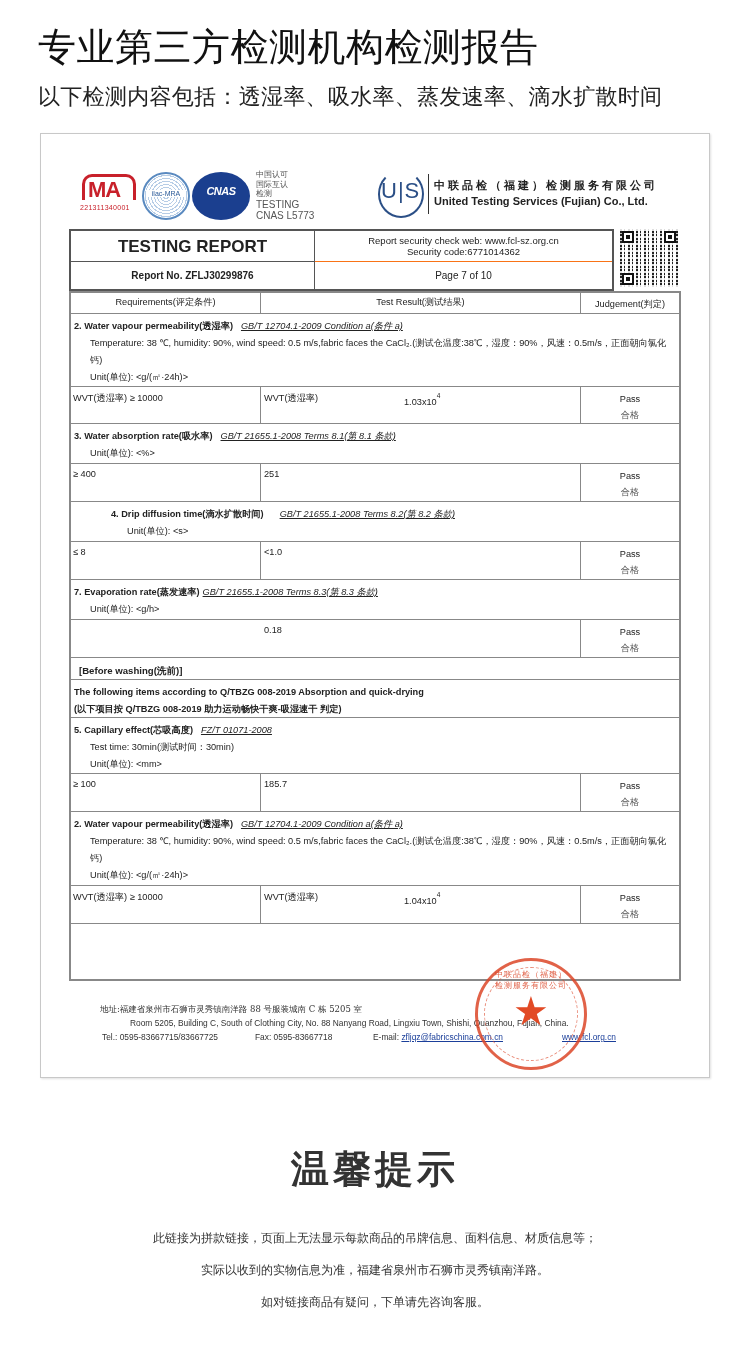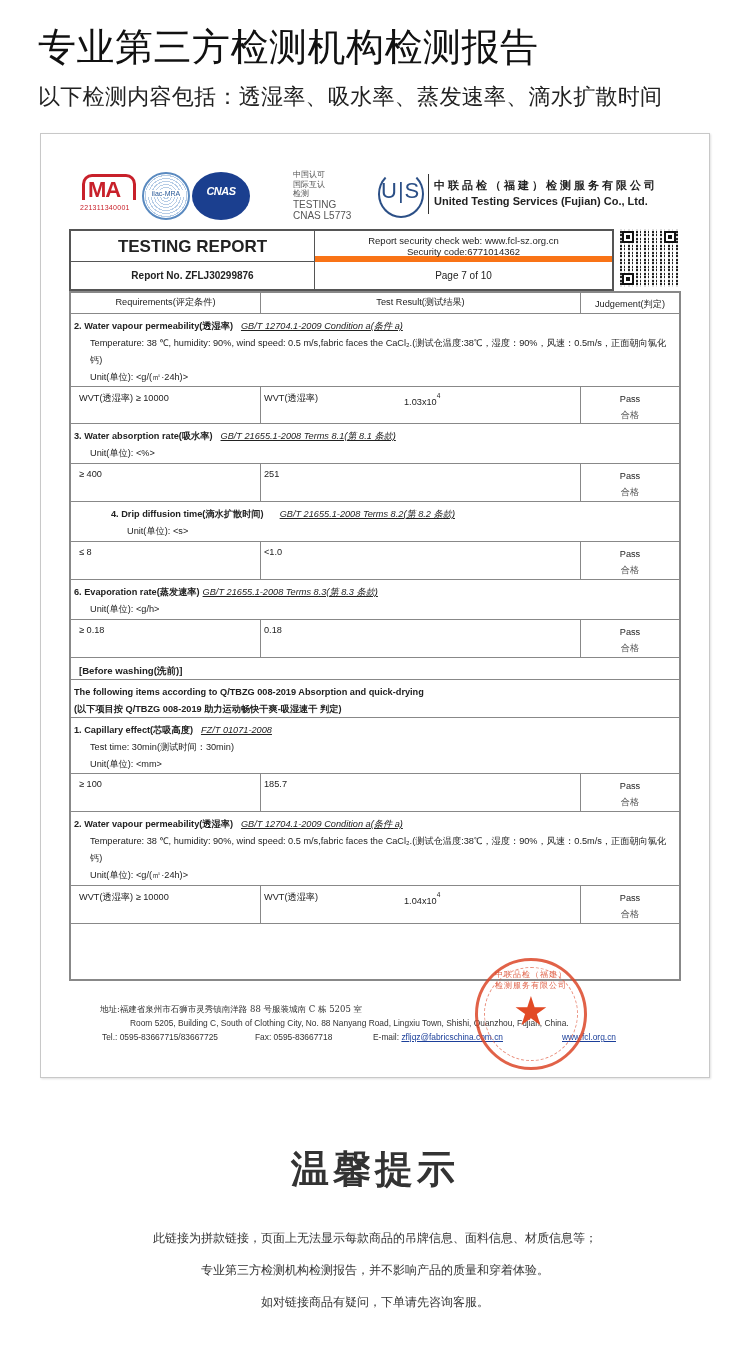"中国认可" .cnas-lines { margin-left: 37px -> none }
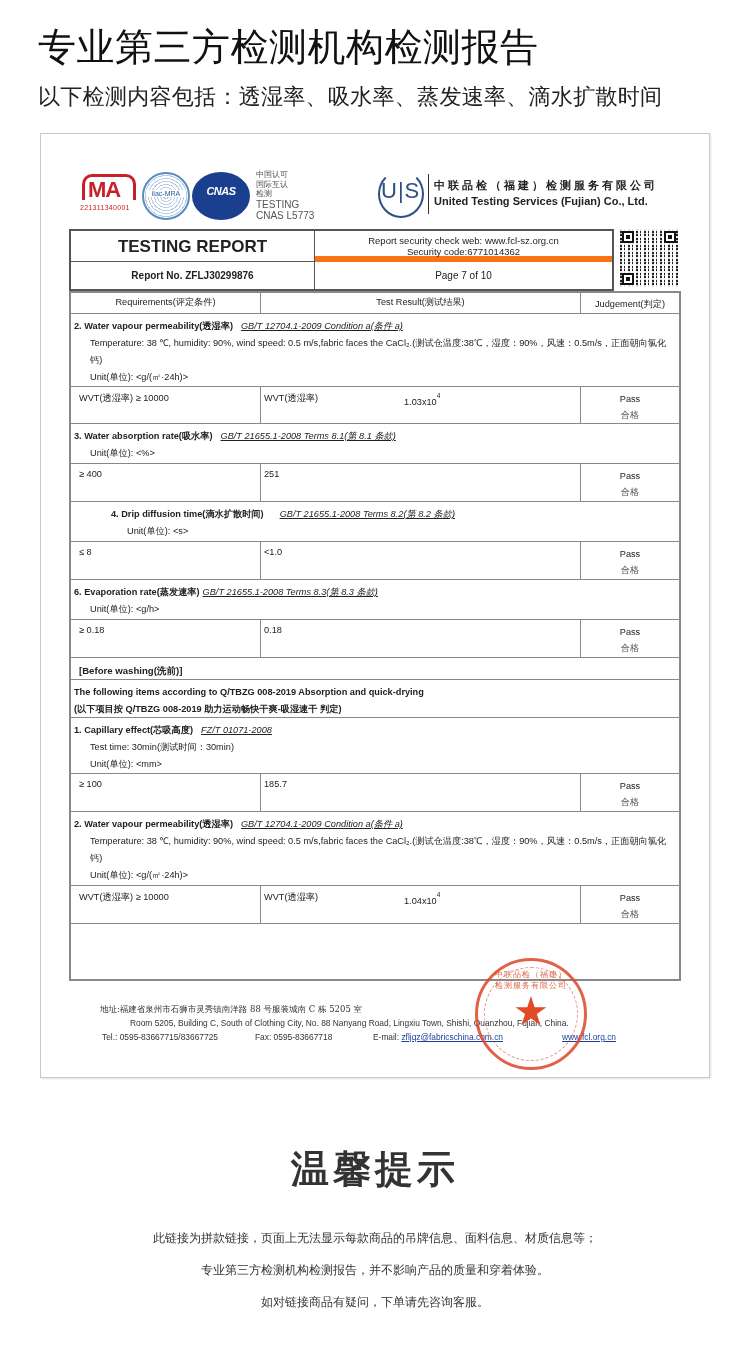"Report security check web:" .hdr-security { border-bottom: 6px solid #f97316 -> 1px solid #f97316 }
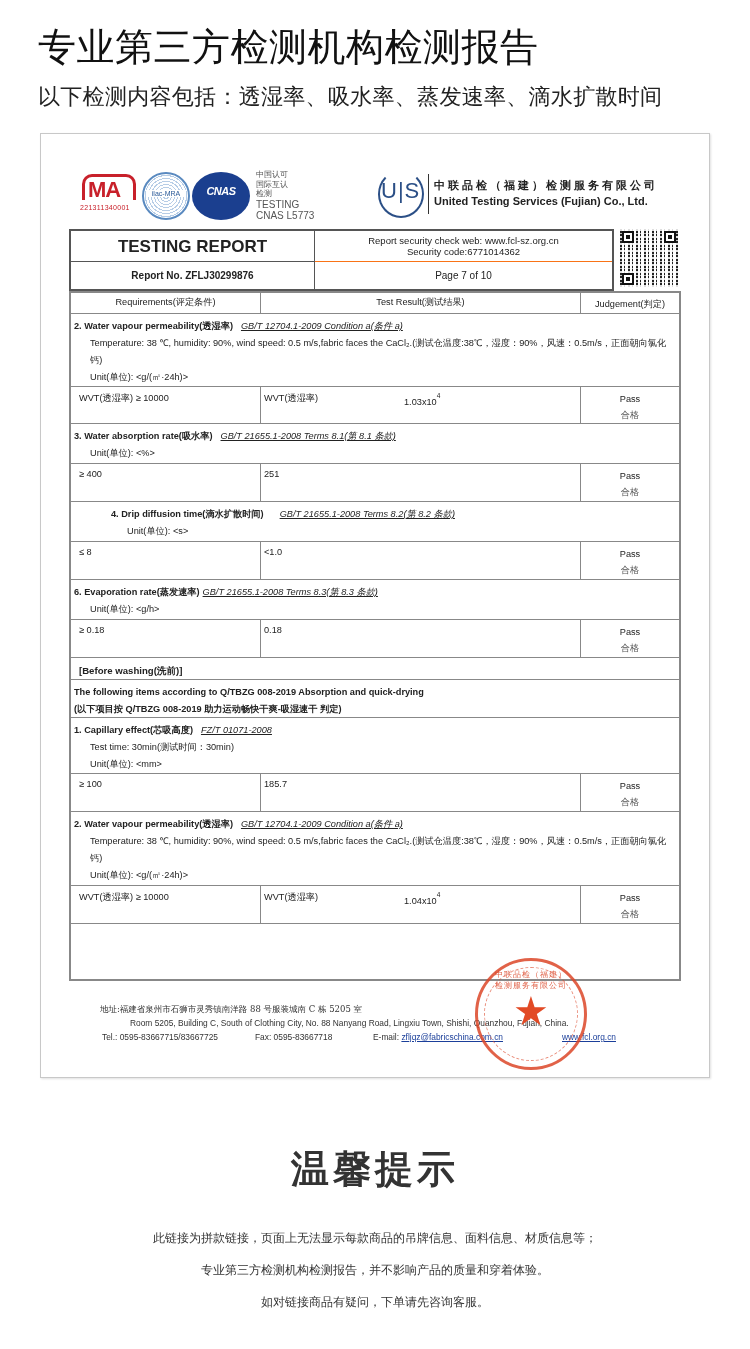"Requirements(评定条件)" .c1 { padding: 5px 8px -> 5px 2px }
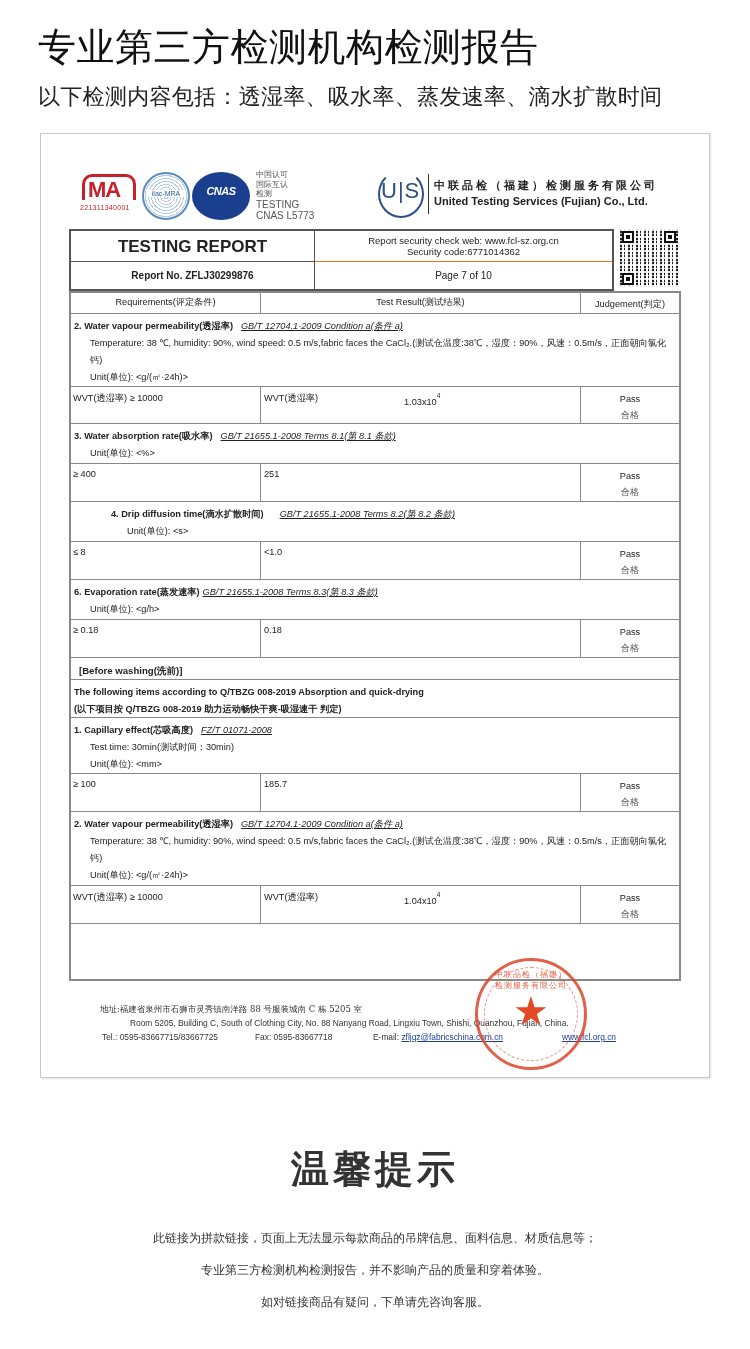"6. Evaporation rate(蒸发速率)" span.b { text: 6 -> 7 }
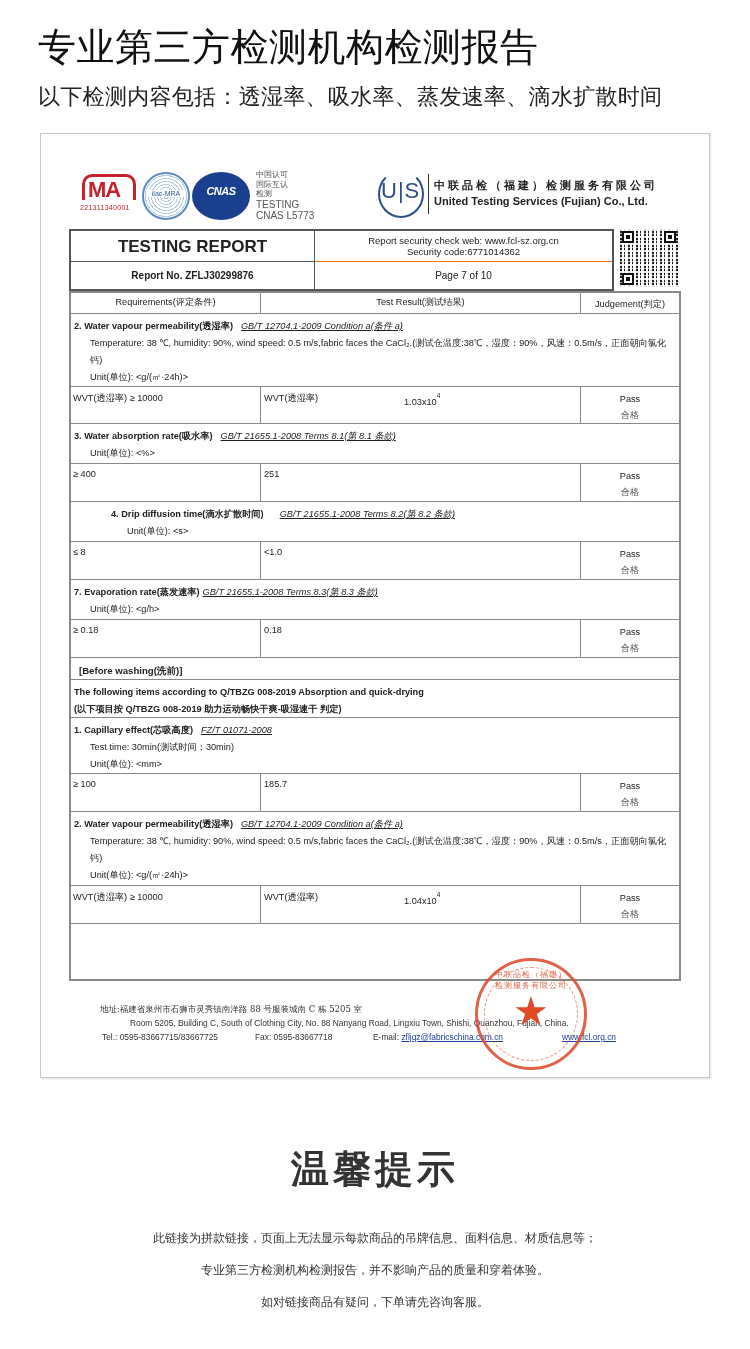"≥ 0.18" div.col { html: <div>≥ 0.18</div> -> none }
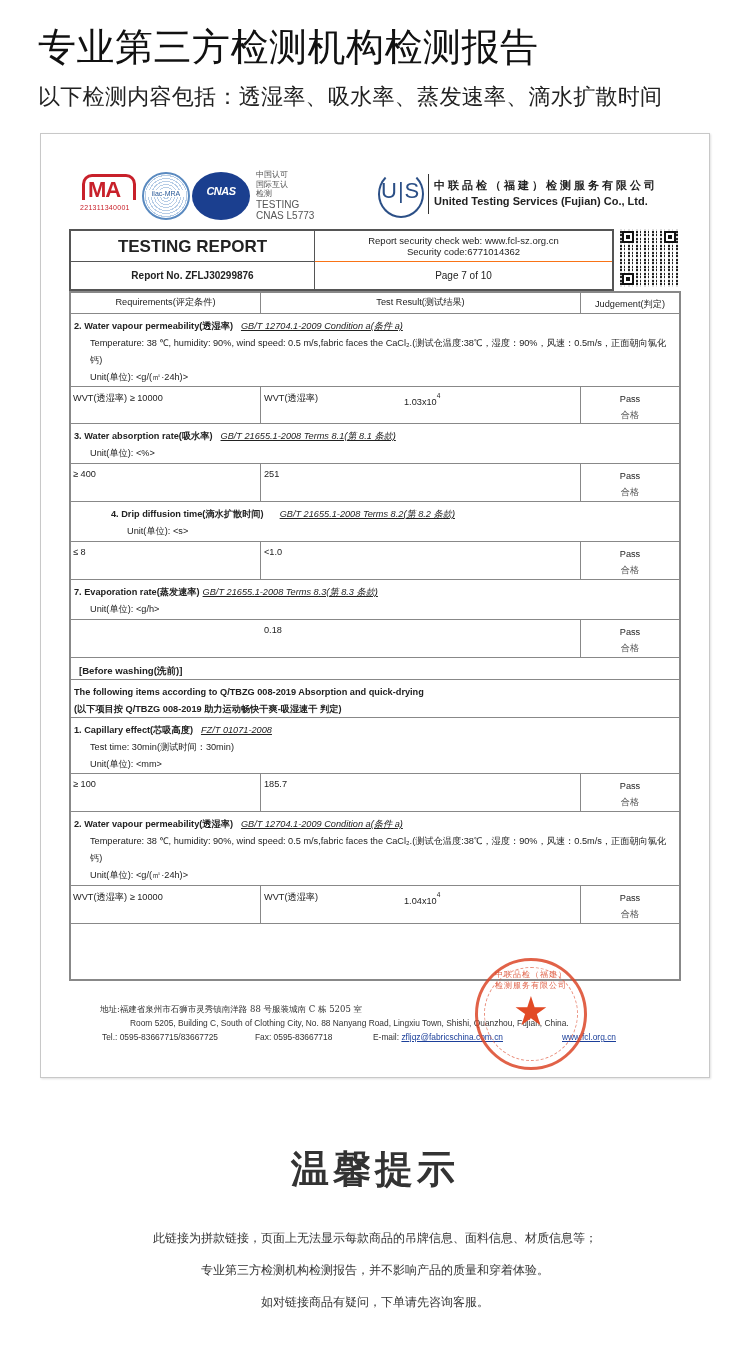"1. Capillary effect(芯吸高度)" span.b { text: 1 -> 5 }
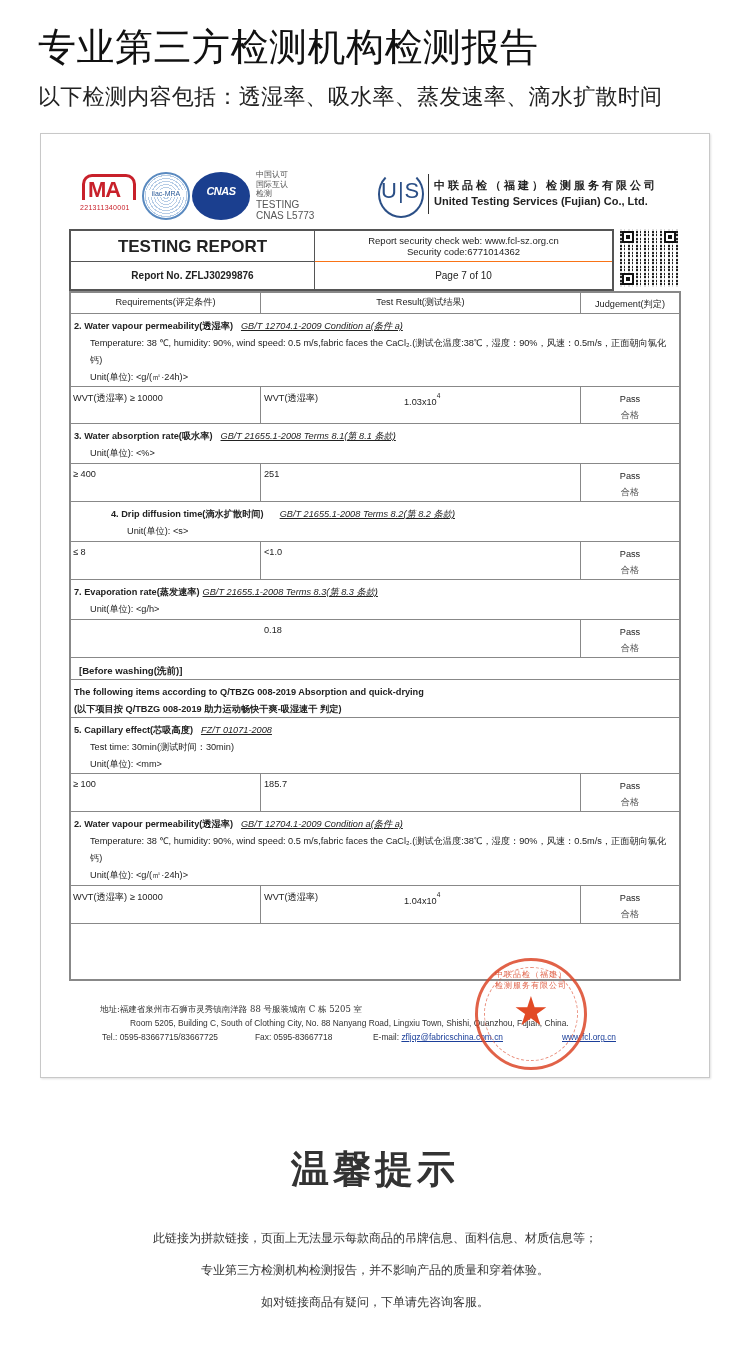"专业第三方检测机构检测报告，并不影响产品的质量和穿着体验。" div { text: 专业第三方检测机构检测报告，并不影响产品的质量和穿着体验 -> 实际以收到的实物信息为准，福建省泉州市石狮市灵秀镇南洋路 }
